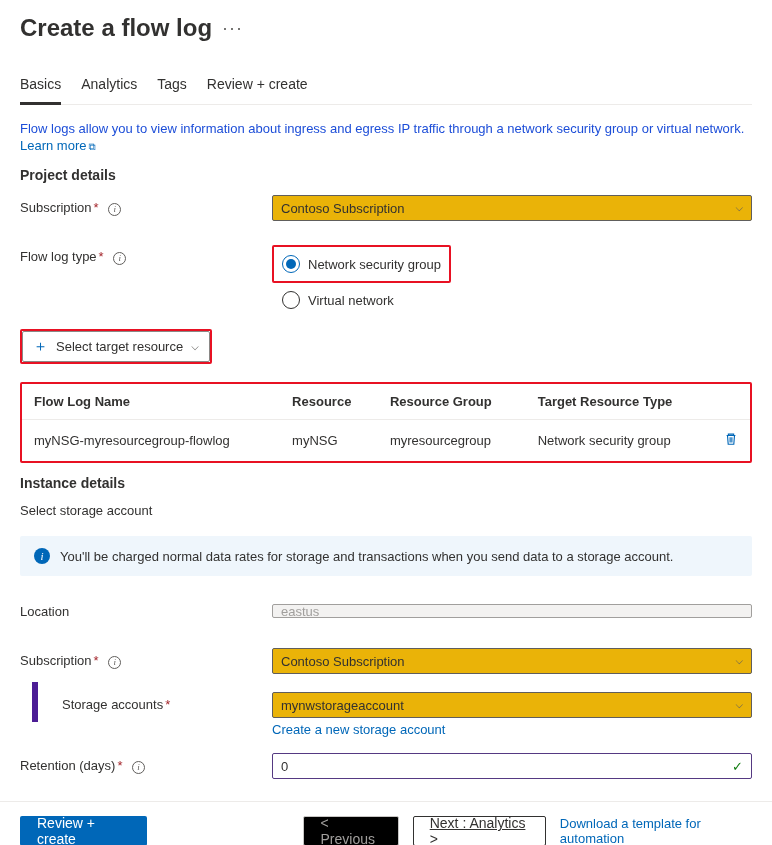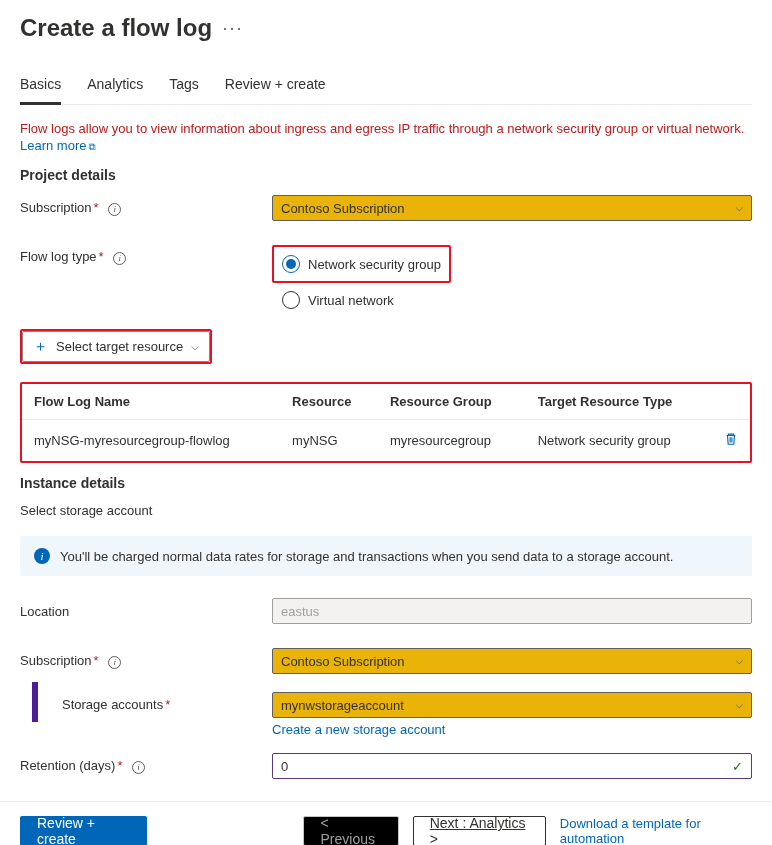"Basics" .tabs { gap: 26px -> 20px }
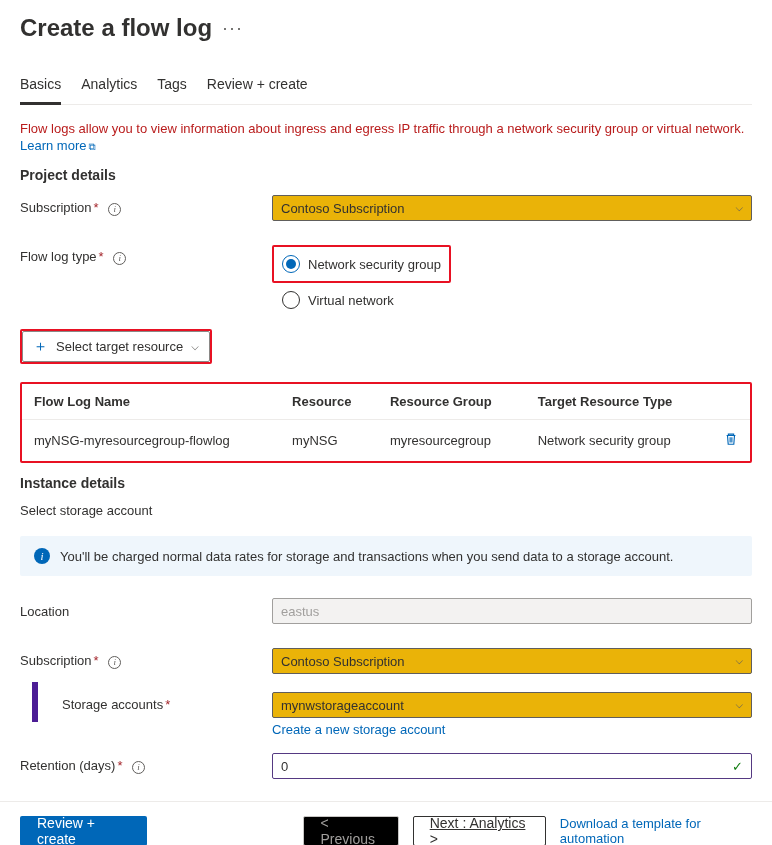"Flow logs allow you to" .intro { color: #b91c1c -> #1d4ed8 }
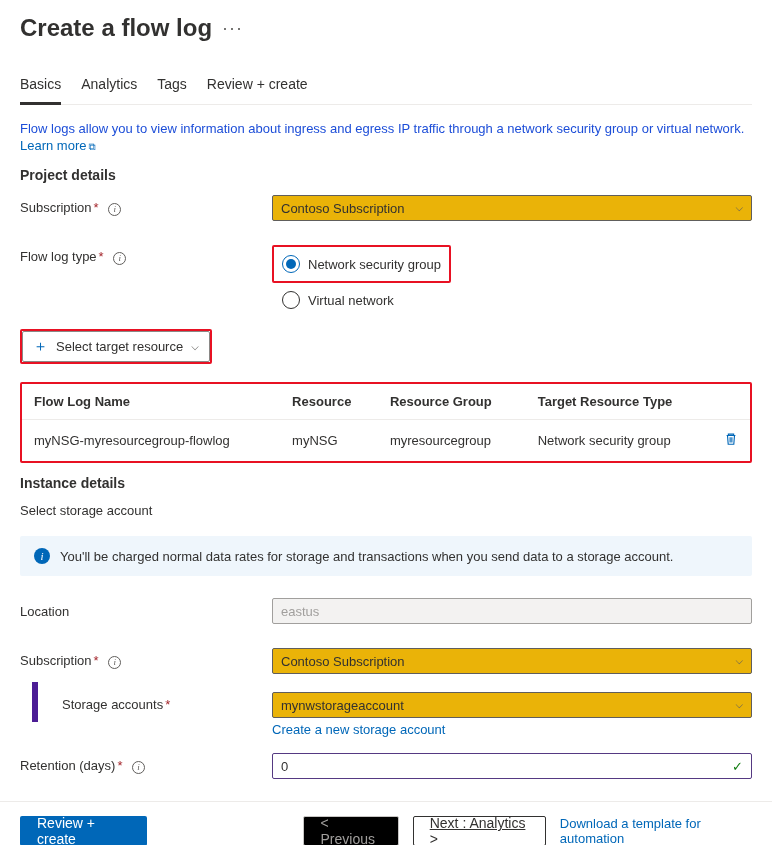"eastus" .disabled-input { height: 26px -> 14px }
